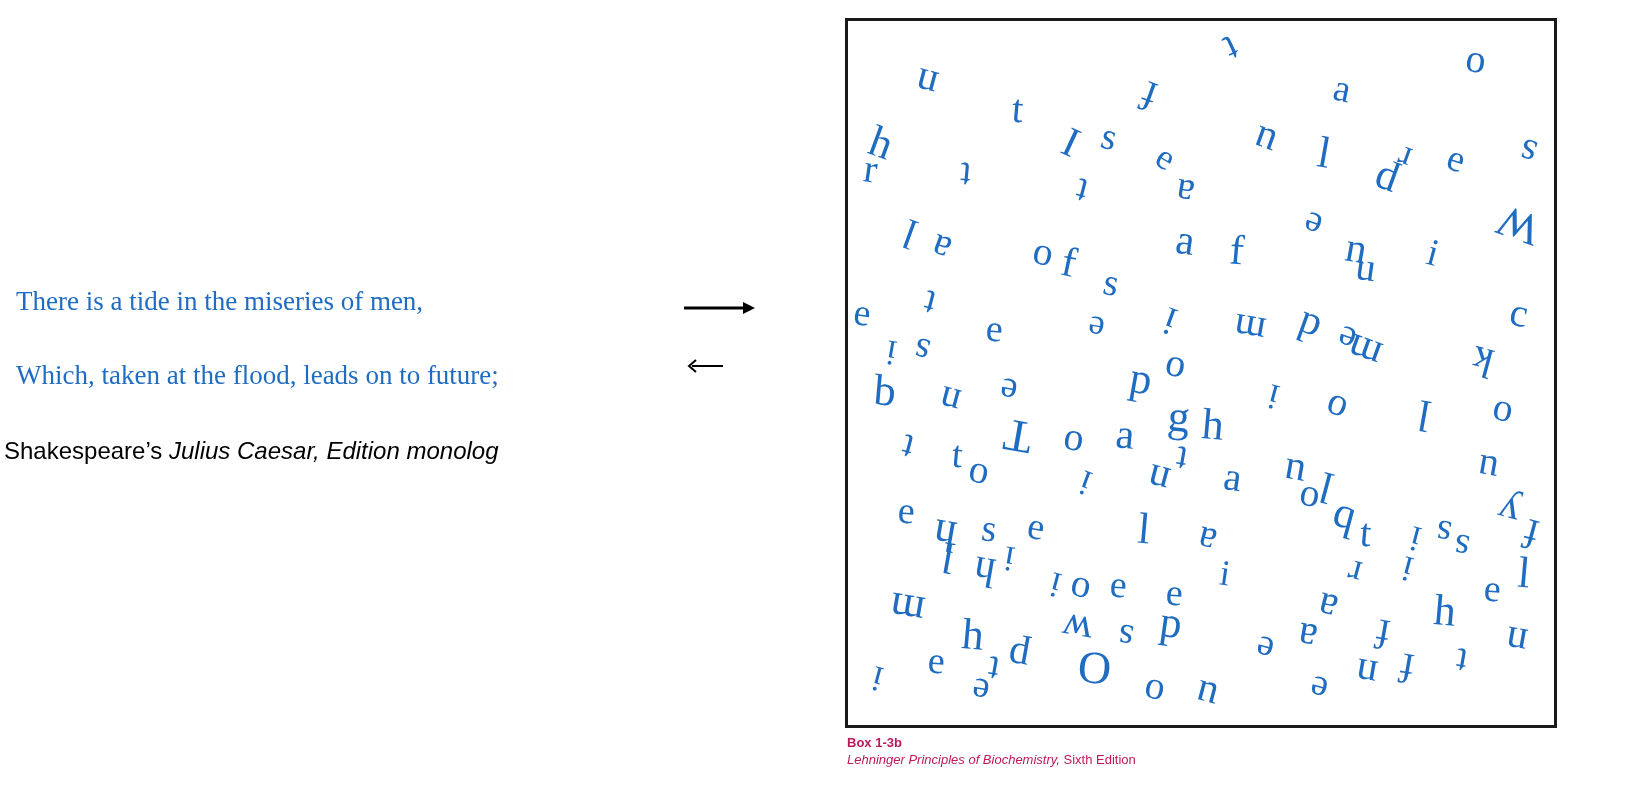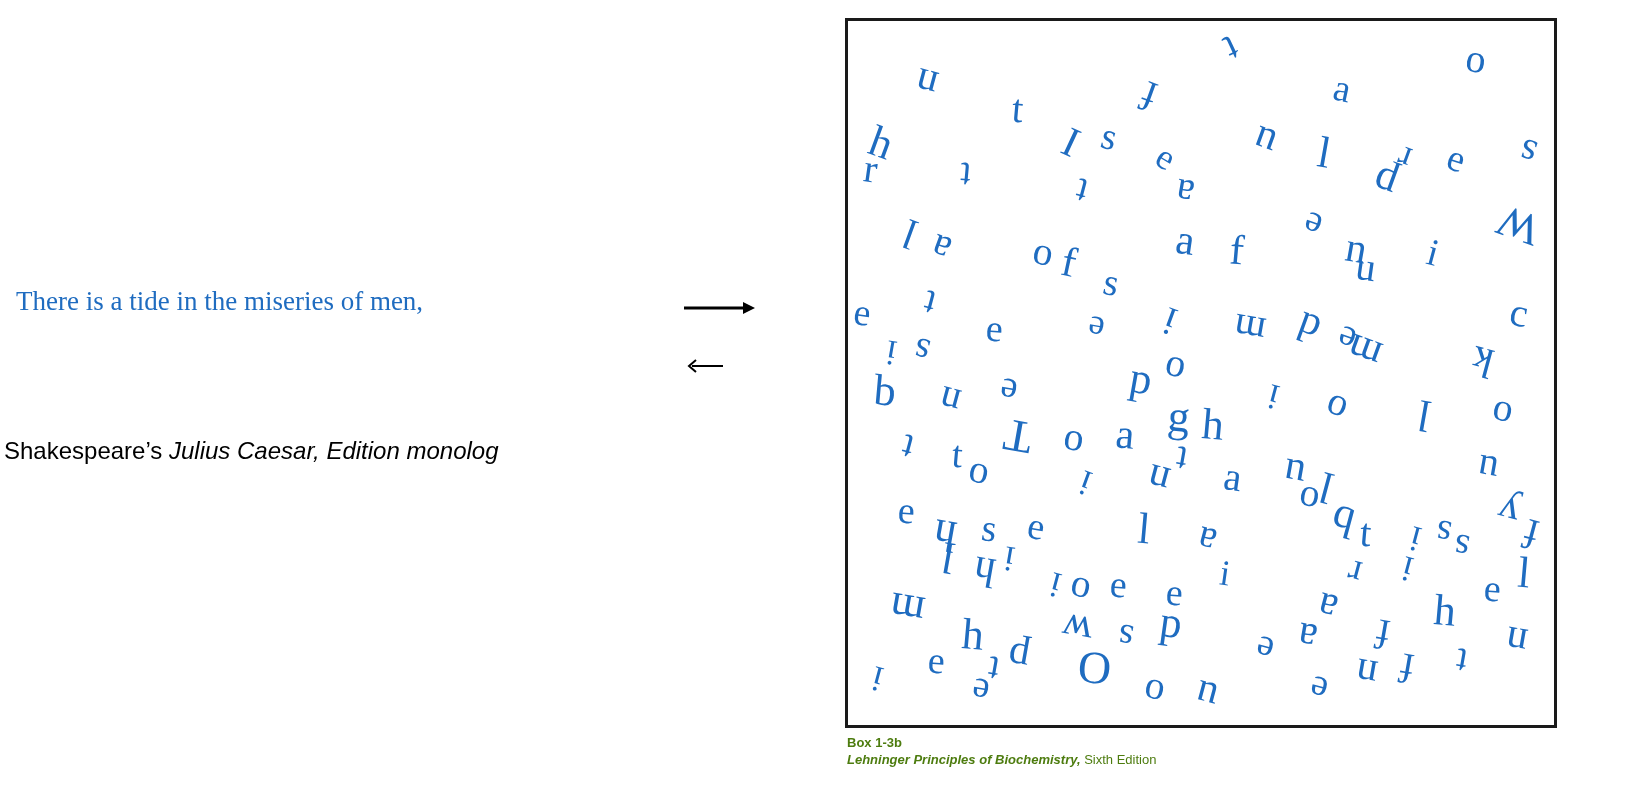"Which, taken at the flood," span.quote-line { html: none -> <span>Which, taken at the flood, leads on to future;</span> }
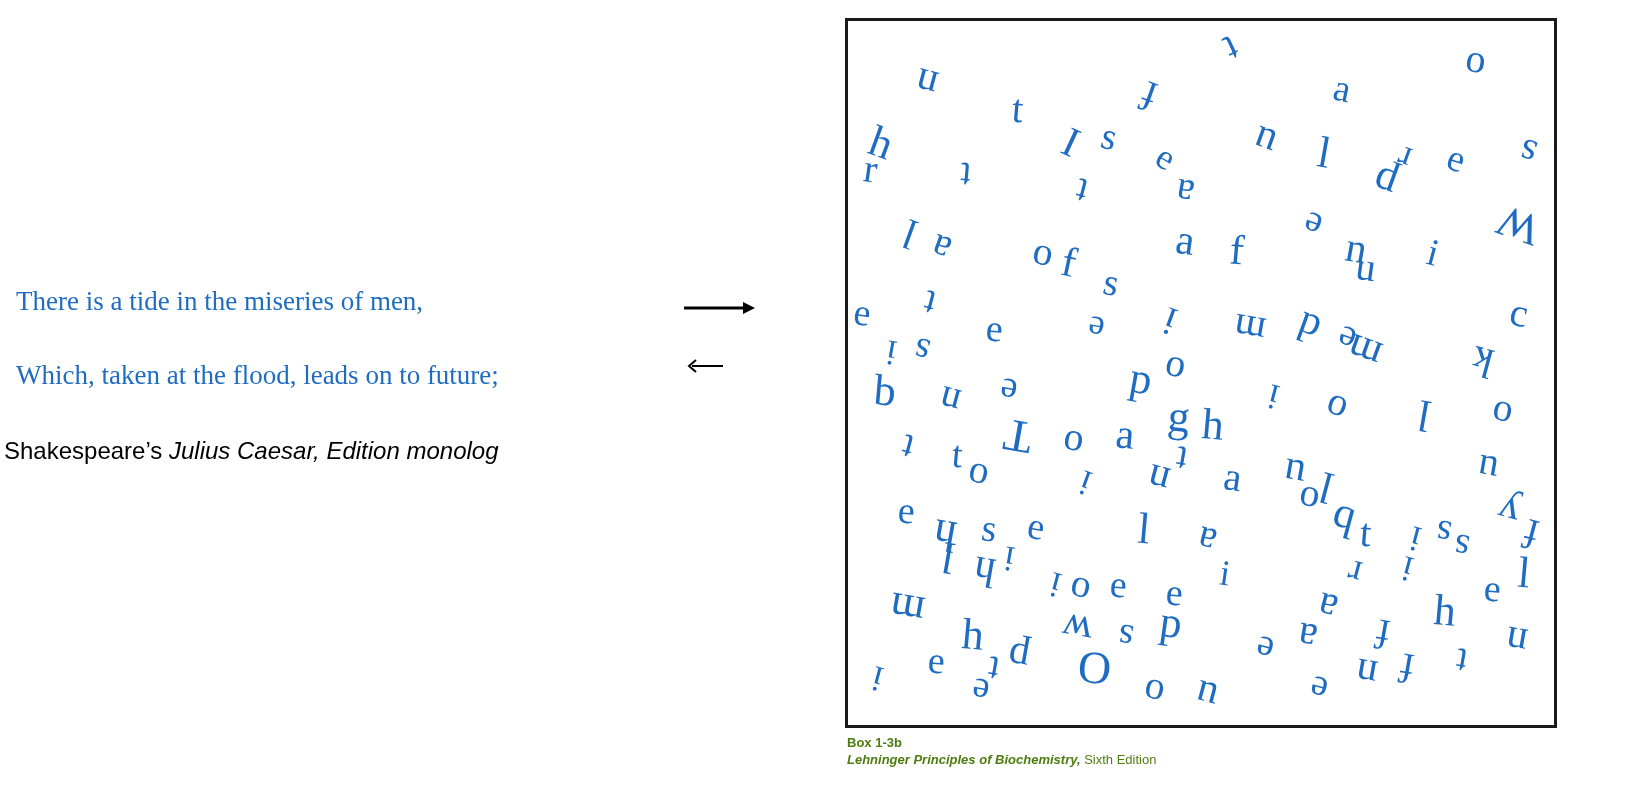"Box 1-3b" #figure-caption { color: #4d7c0f -> #be185d }
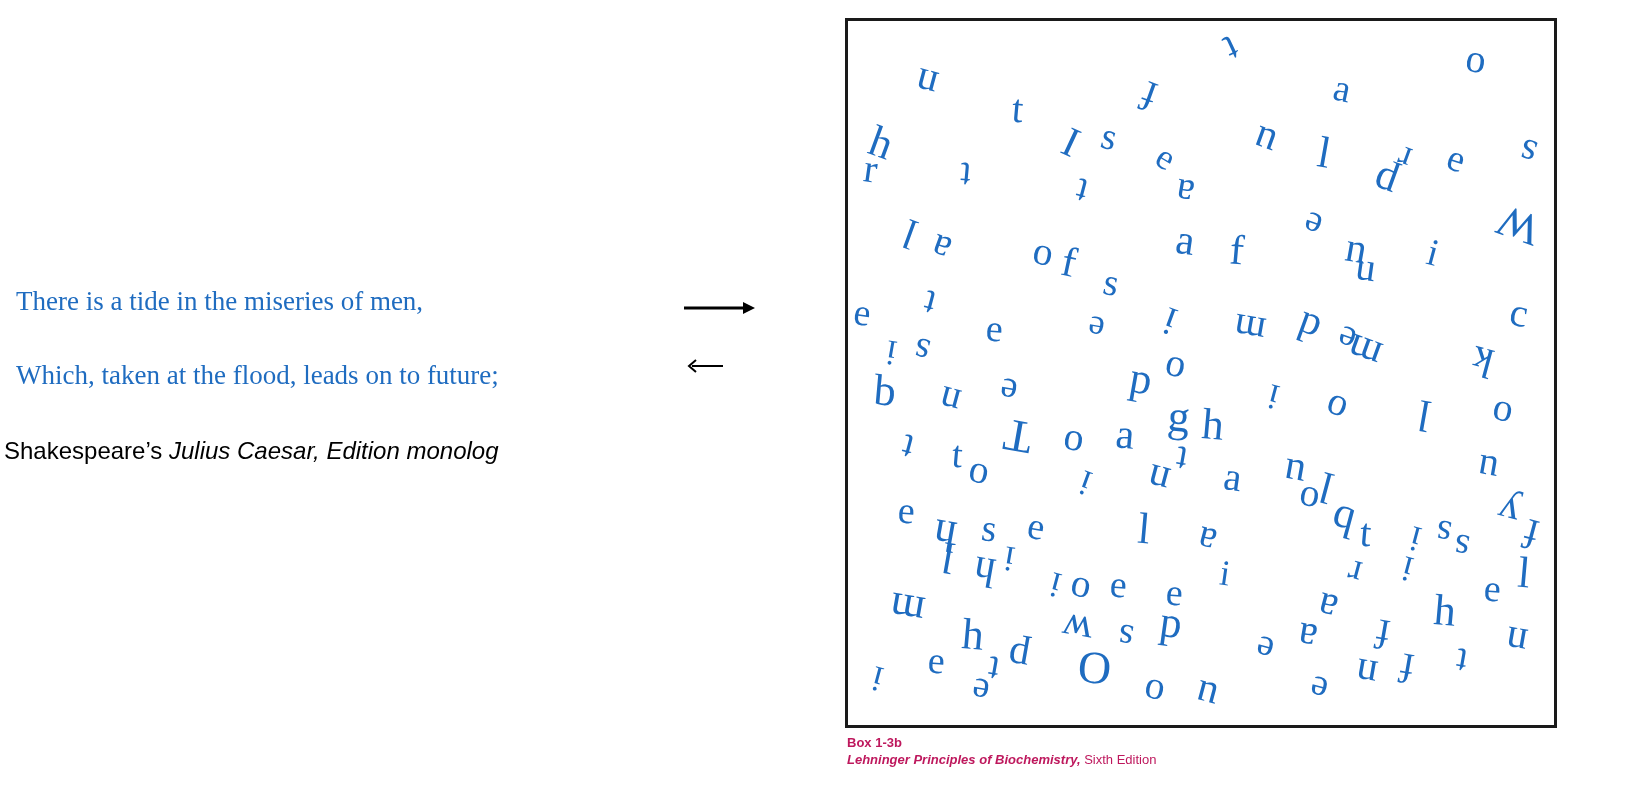"Lehninger Principles of Biochemistry," #figure-caption .cap-source .src-italic { font-weight: bold -> none }
